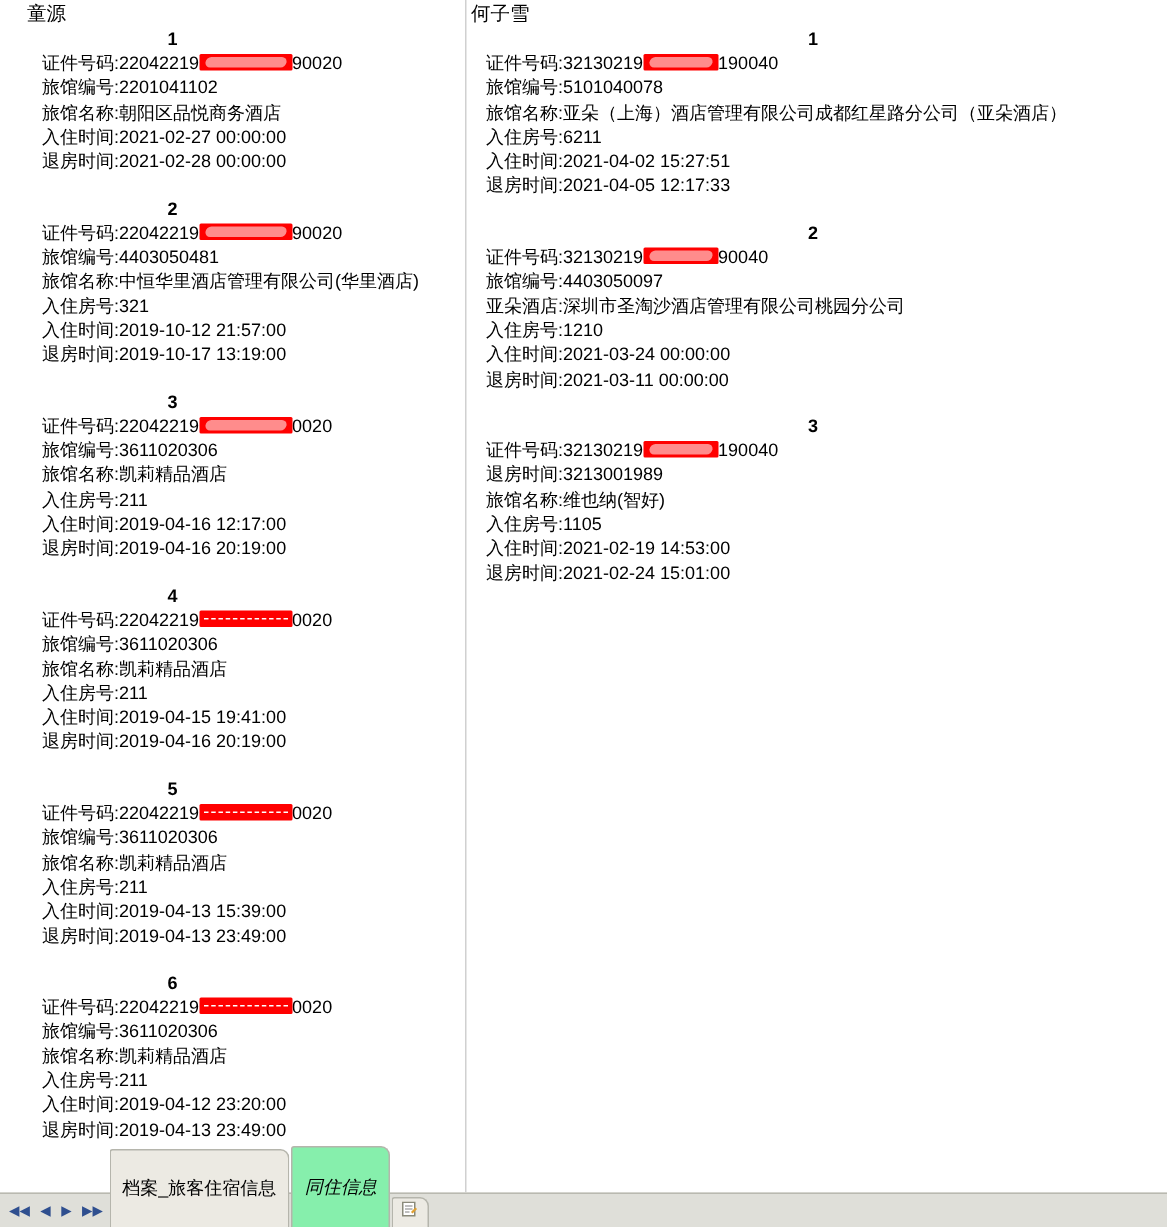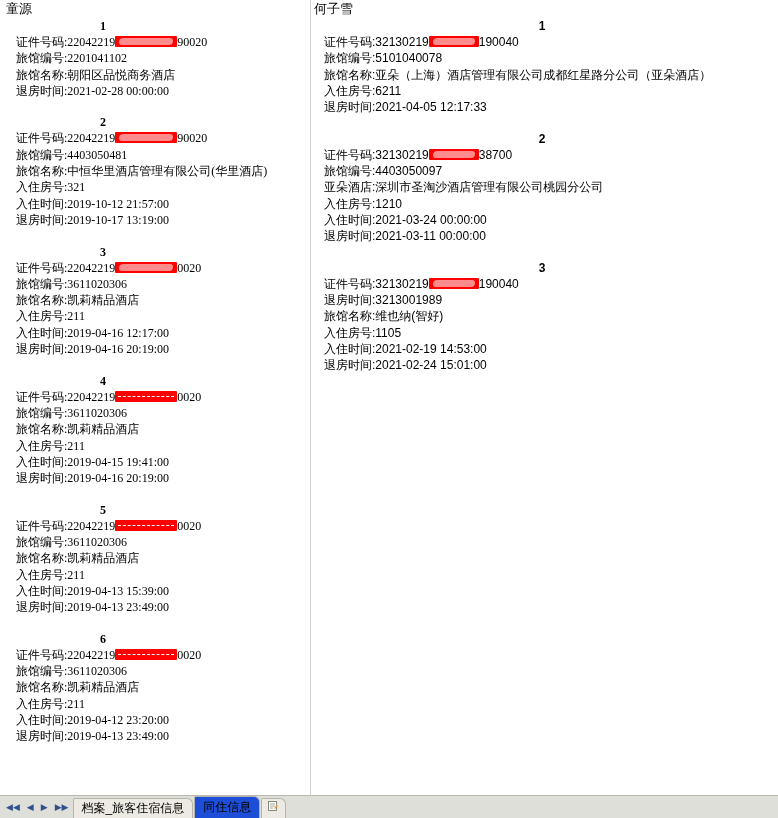"童源" .col-left { font-family: Liberation Serif, serif -> none; left: 4px -> 16px }
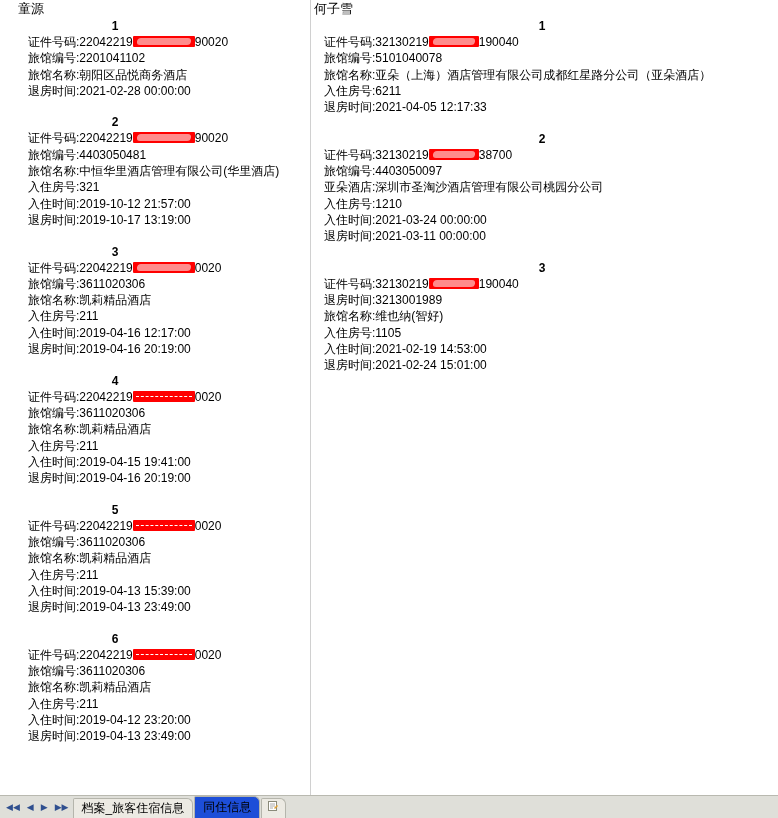"入住时间:2021-02-27 00:00:00" div.row { html: none -> <div>入住时间:2021-02-27 00:00:00</div> }
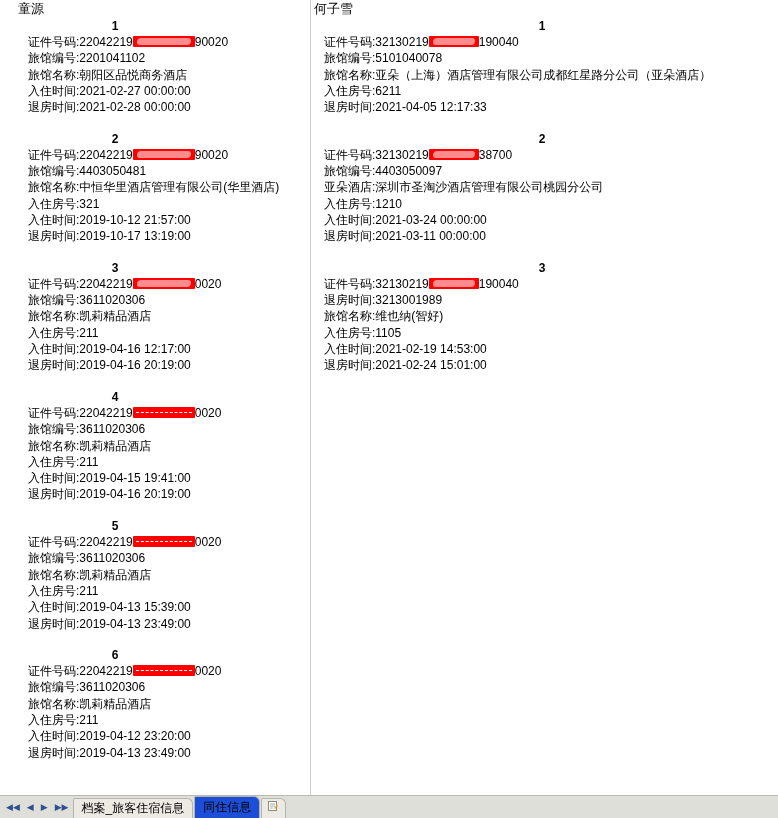"入住时间:2021-04-02 15:27:51" div.row { html: none -> <div>入住时间:2021-04-02 15:27:51</div> }
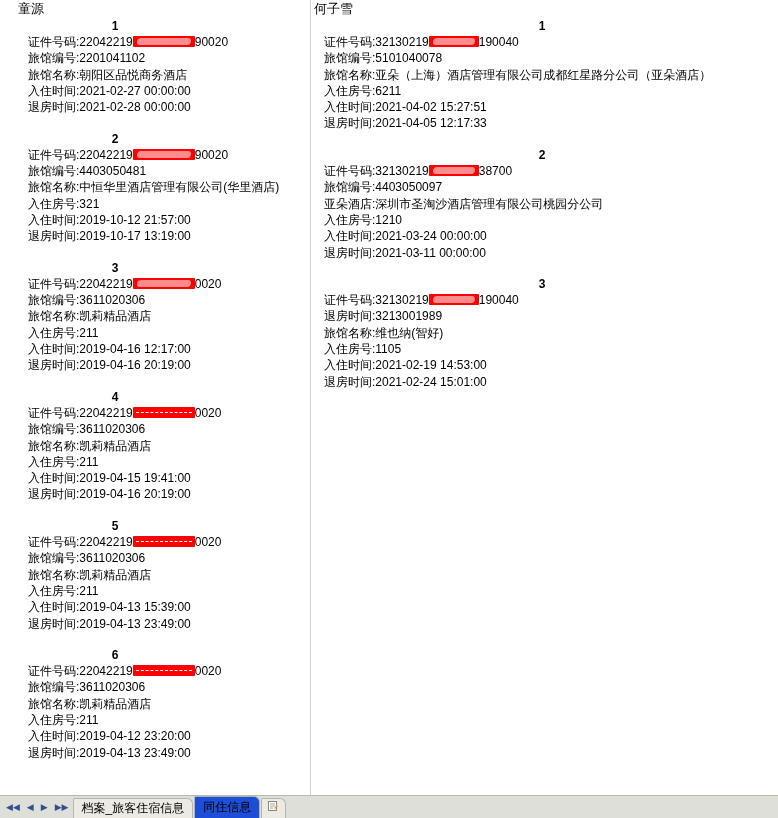"38700" span { text: 38700 -> 90040 }
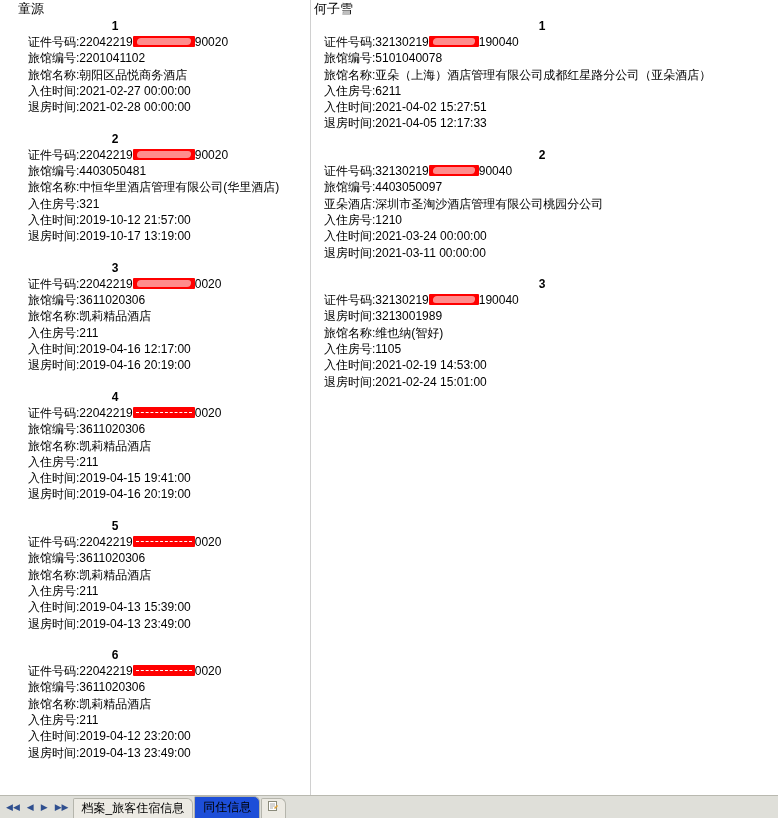"档案_旅客住宿信息" .tab { padding: 0 8px -> 16px 8px }
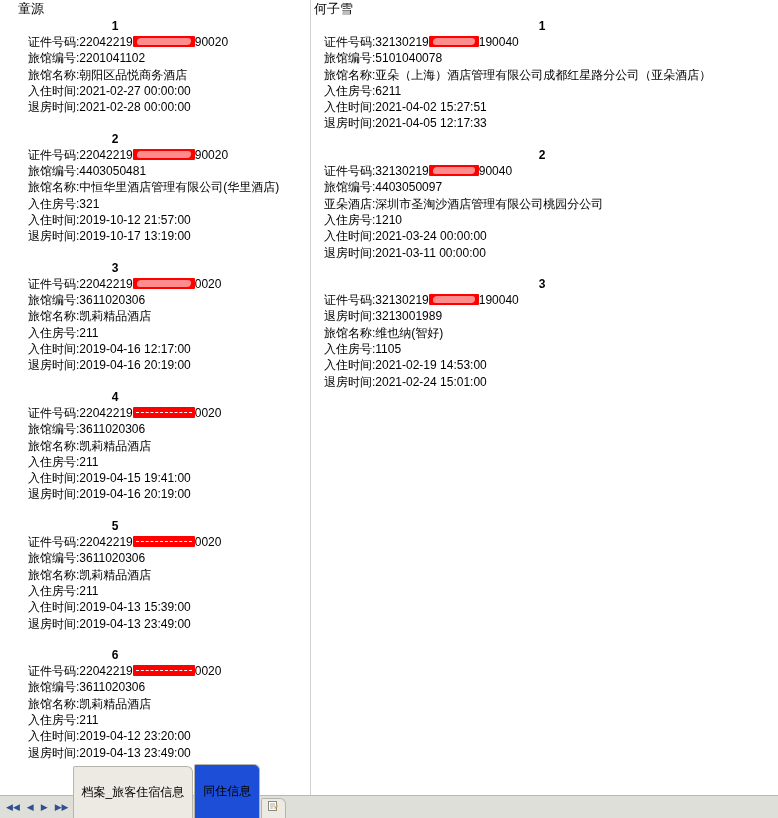"同住信息" .tab.active { background: #1d4ed8 -> #86efac; font-style: none -> italic }
